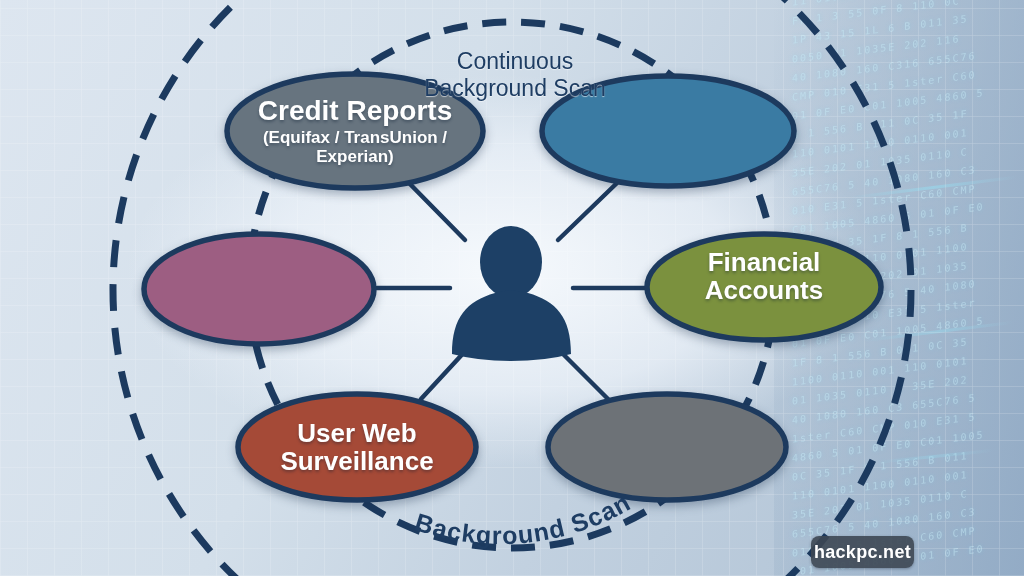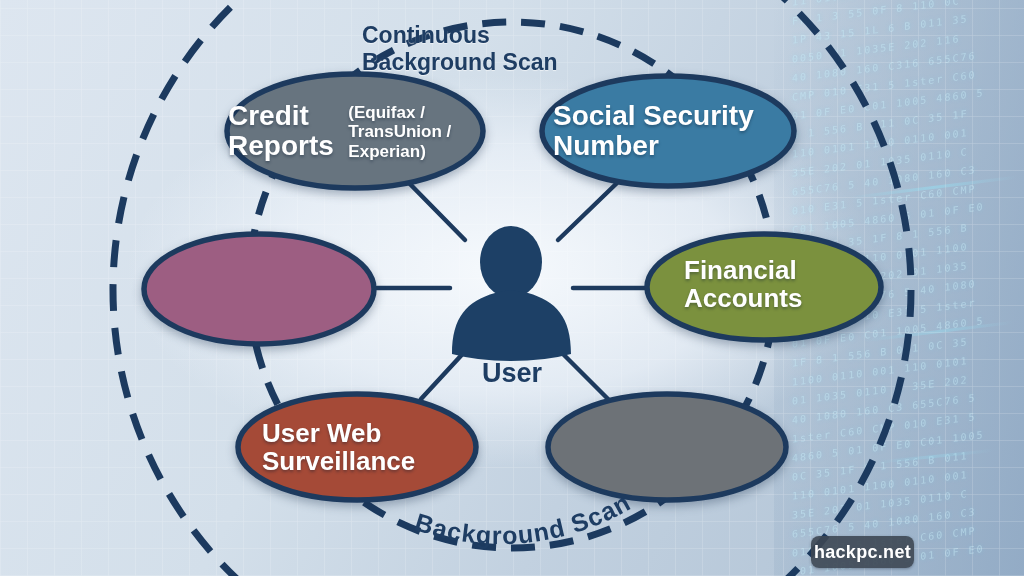"Continuous" .top-label { font-weight: bold -> normal; text-align: none -> center; top: 22px -> 48px }
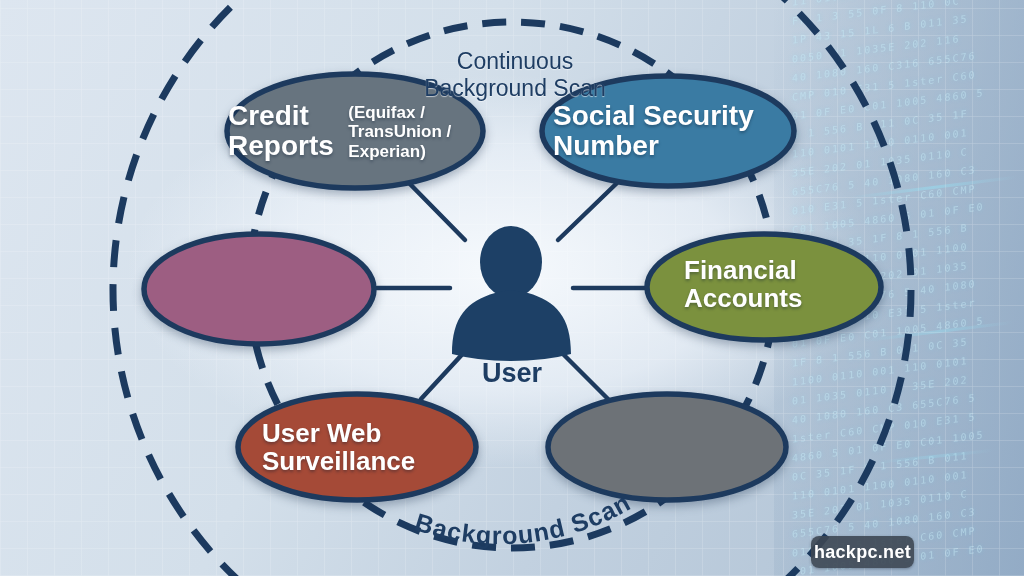"Credit Reports" .node-label { flex-direction: none -> column; text-align: left -> center }
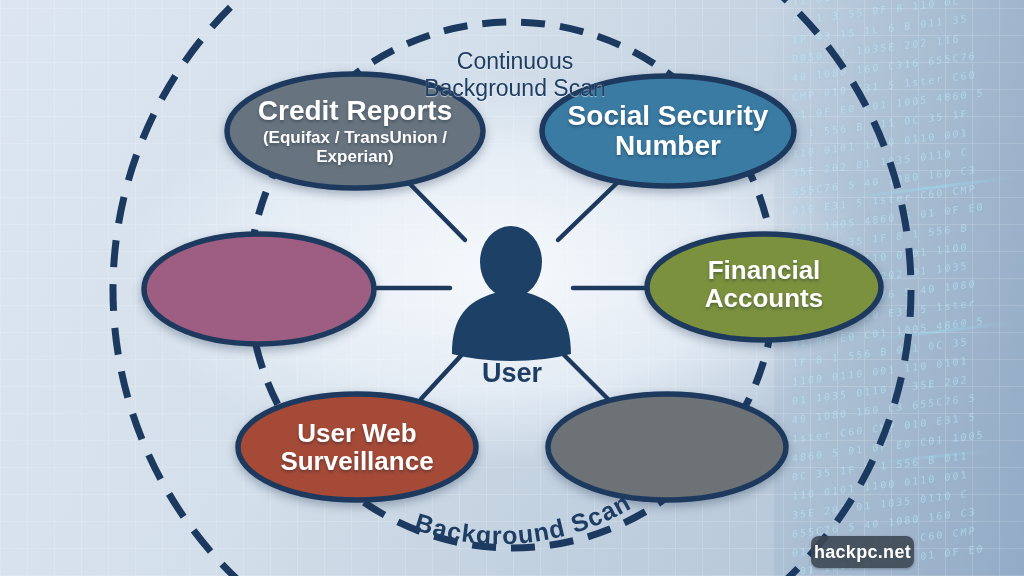"Social Security Number" div.node-label { html: <div> <div>Social Security Number</div> </div> -> none }
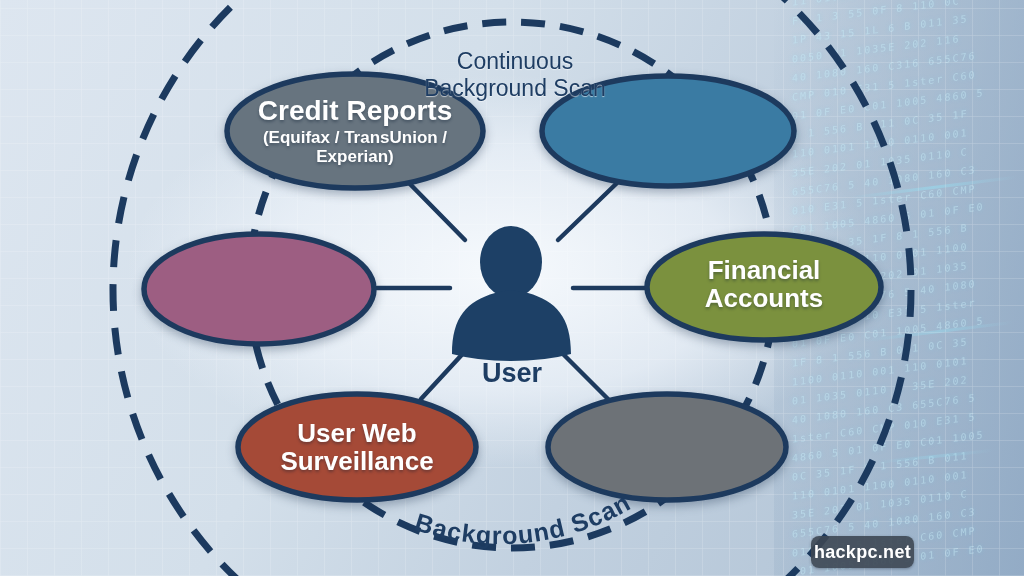"Financial Accounts" div.node-label { top: 233px -> 225px }
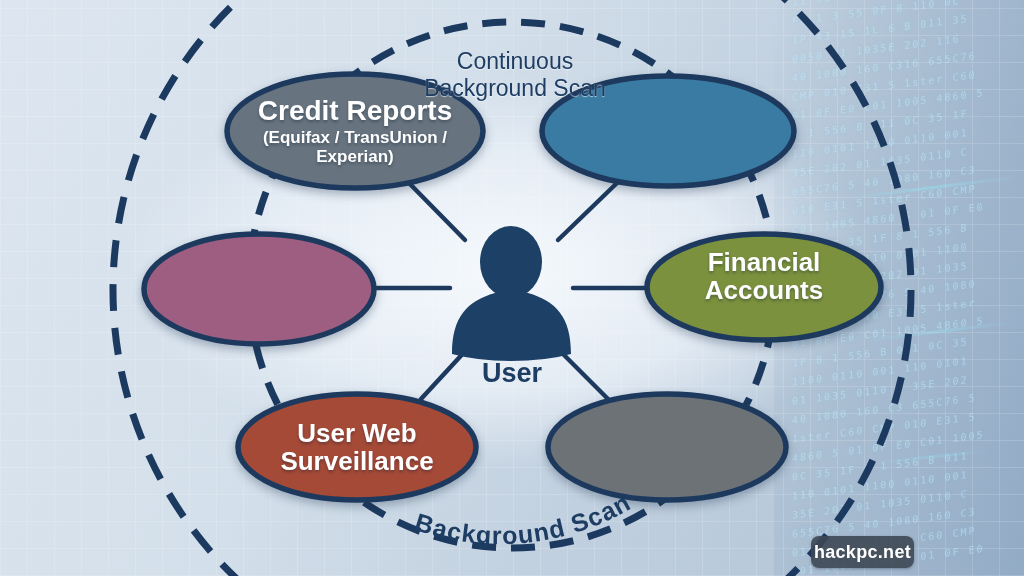"User" div.user-label { html: <div>User</div> -> none }
